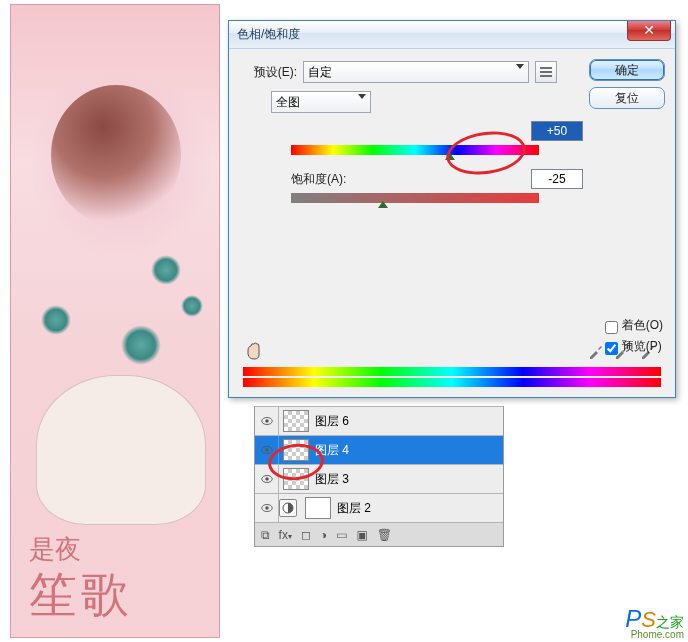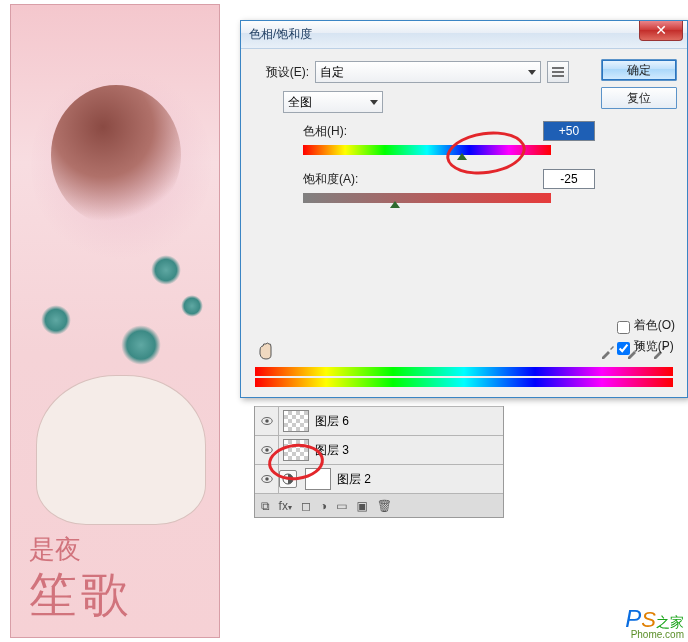"色相/饱和度" .dialog { left: 240px -> 228px }
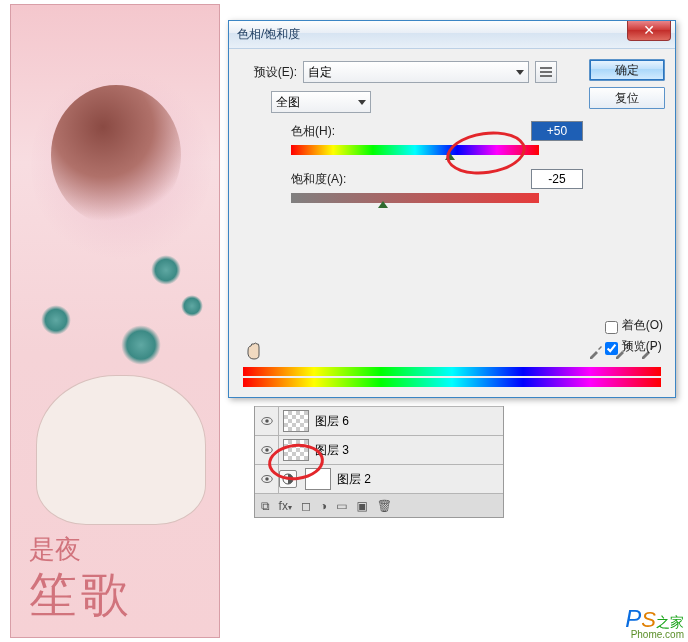"自定" .preset-select,.combo { align-items: center -> flex-start }
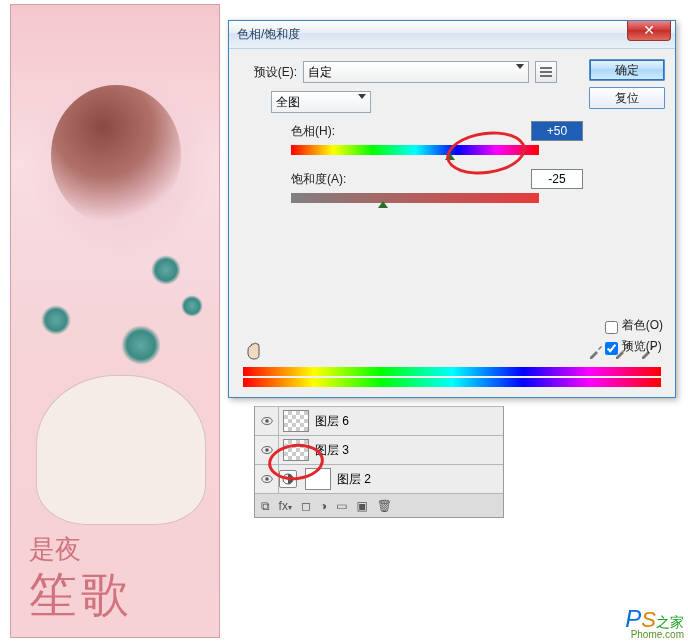"确定" .btn { border-radius: 1px -> 7px }
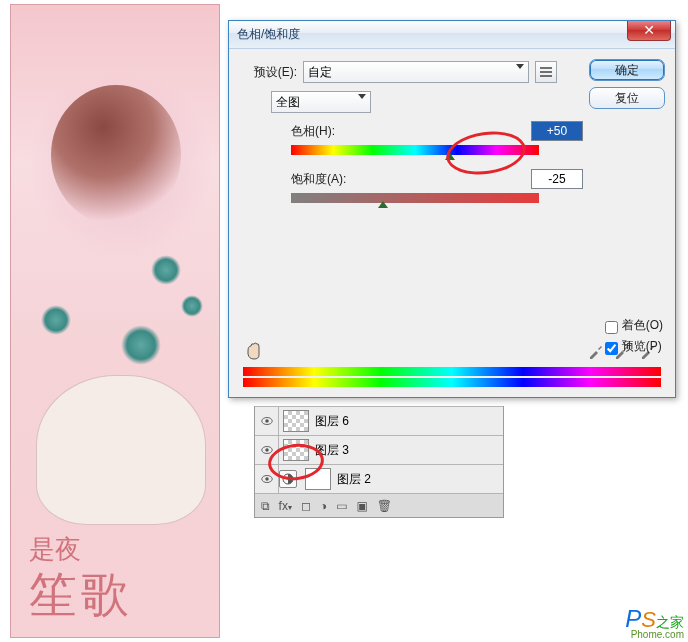"色相(H):" span.slbl { html: <span>色相(H):</span> -> none }
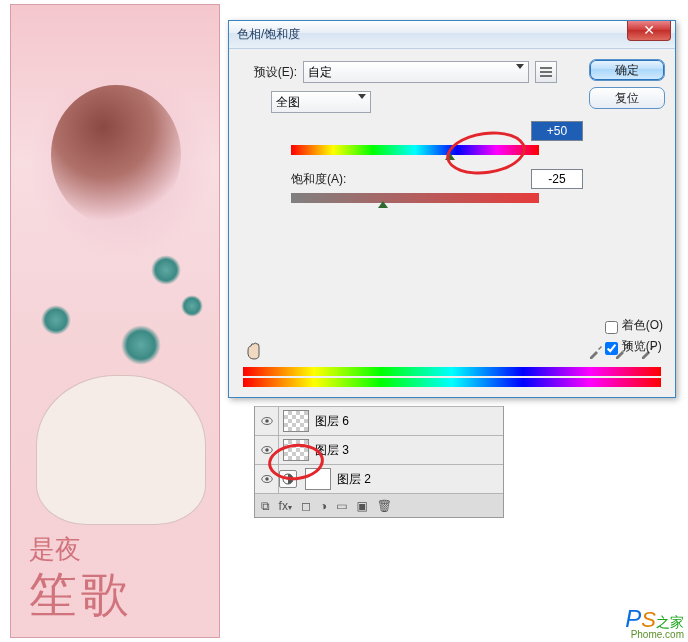"图层 4" div.layer { html: none -> <div> <div> <svg> <ellipse></ellipse> <circle></circle> </svg> </div> <div></div> <span>图层 4</span> </div> }
